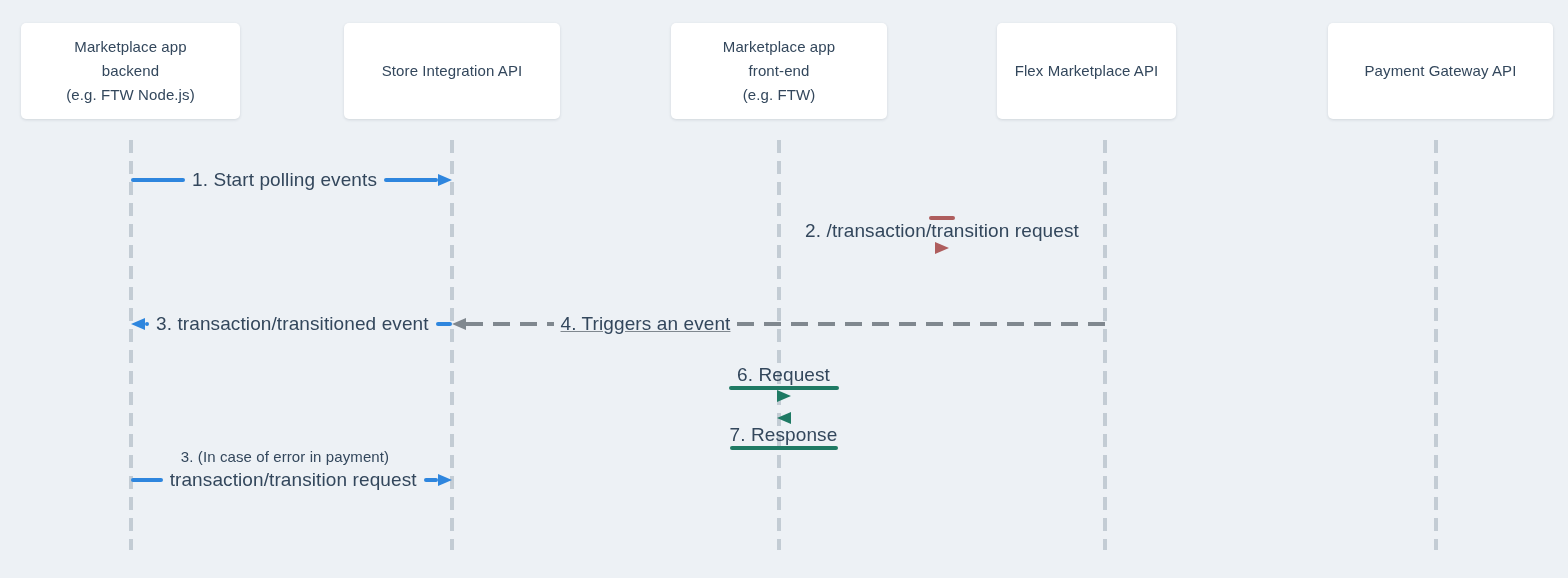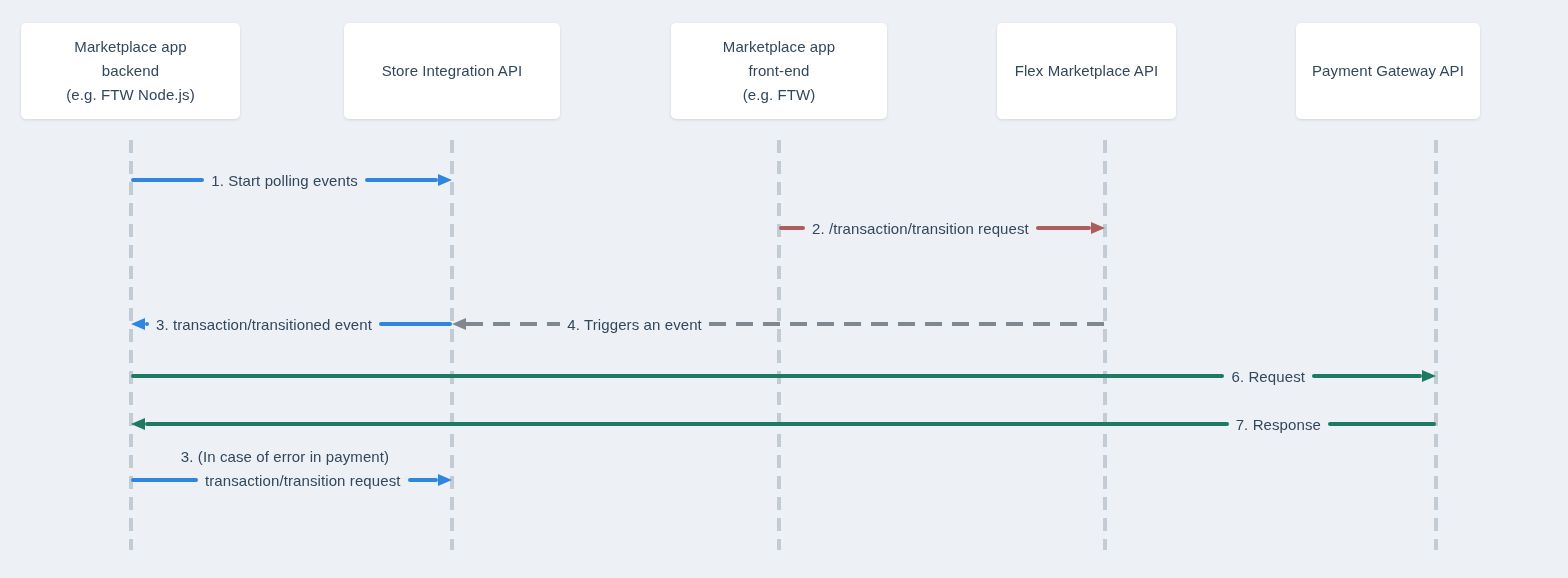"Payment Gateway API" div.actor { left: 1296px -> 1328px; width: 184px -> 225px }
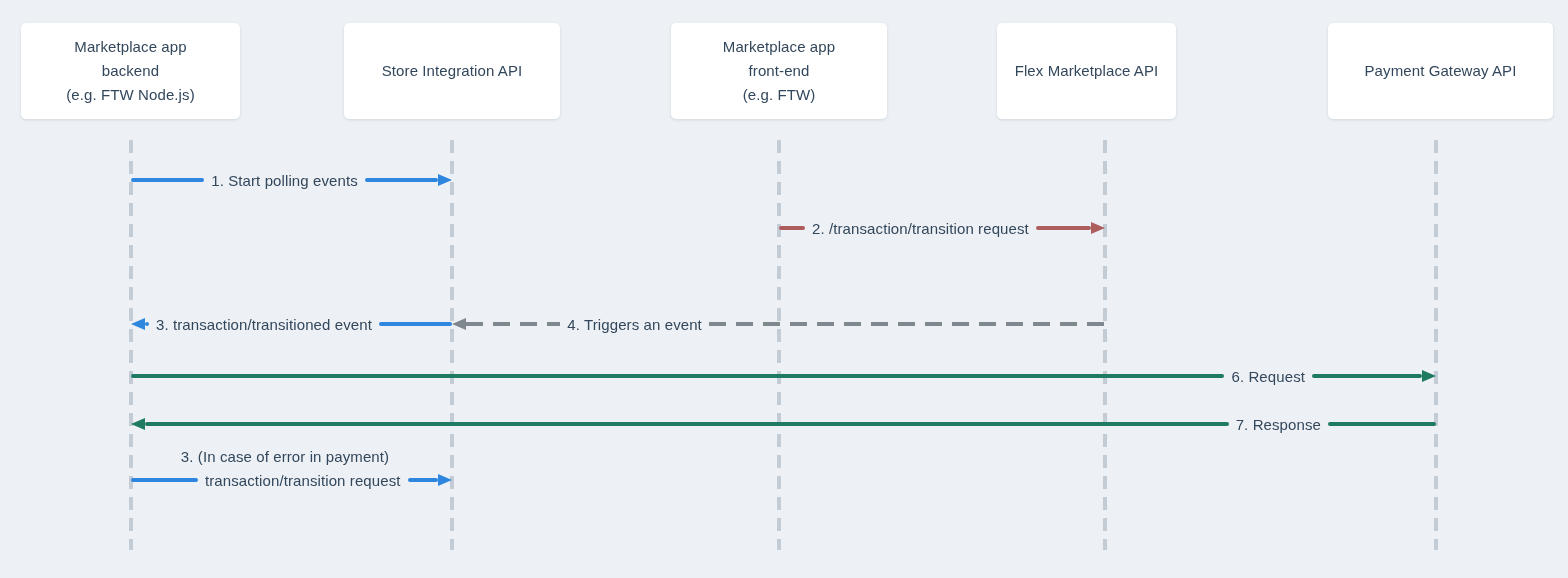"1. Start polling events" .msg .lbl { font-size: 15px -> 19px }
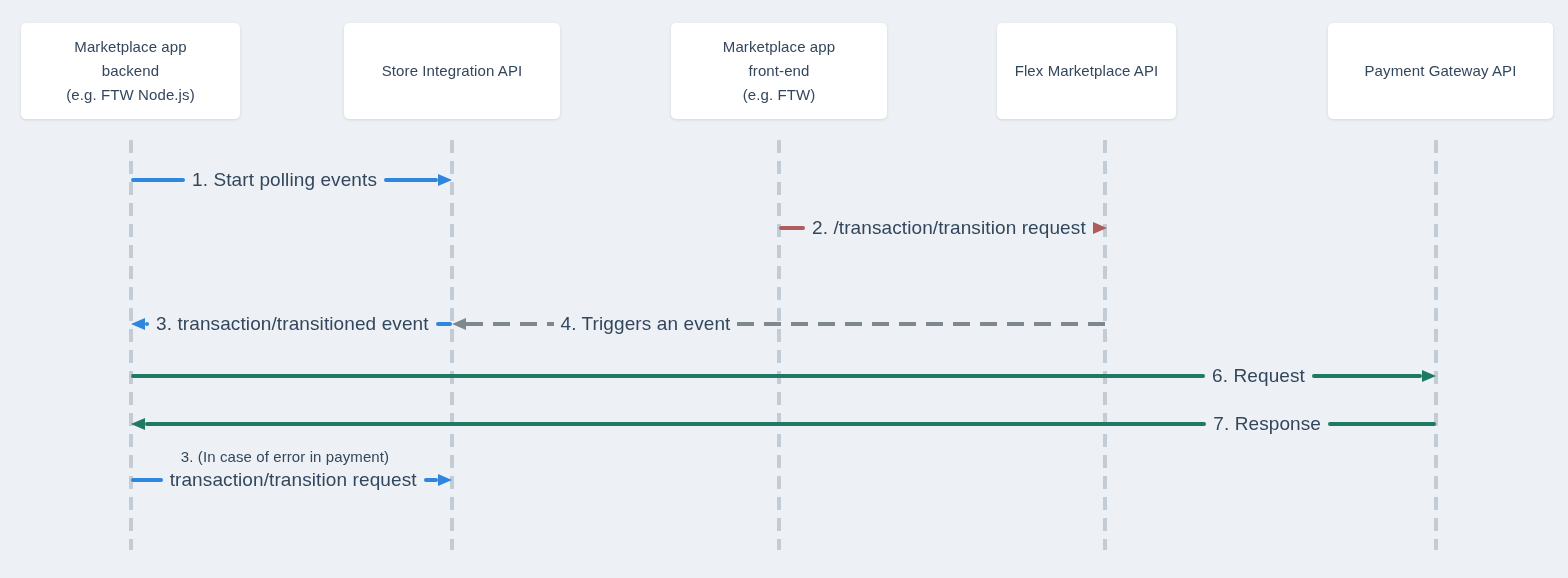"2. /transaction/transition request" .c-red { flex-direction: none -> column }
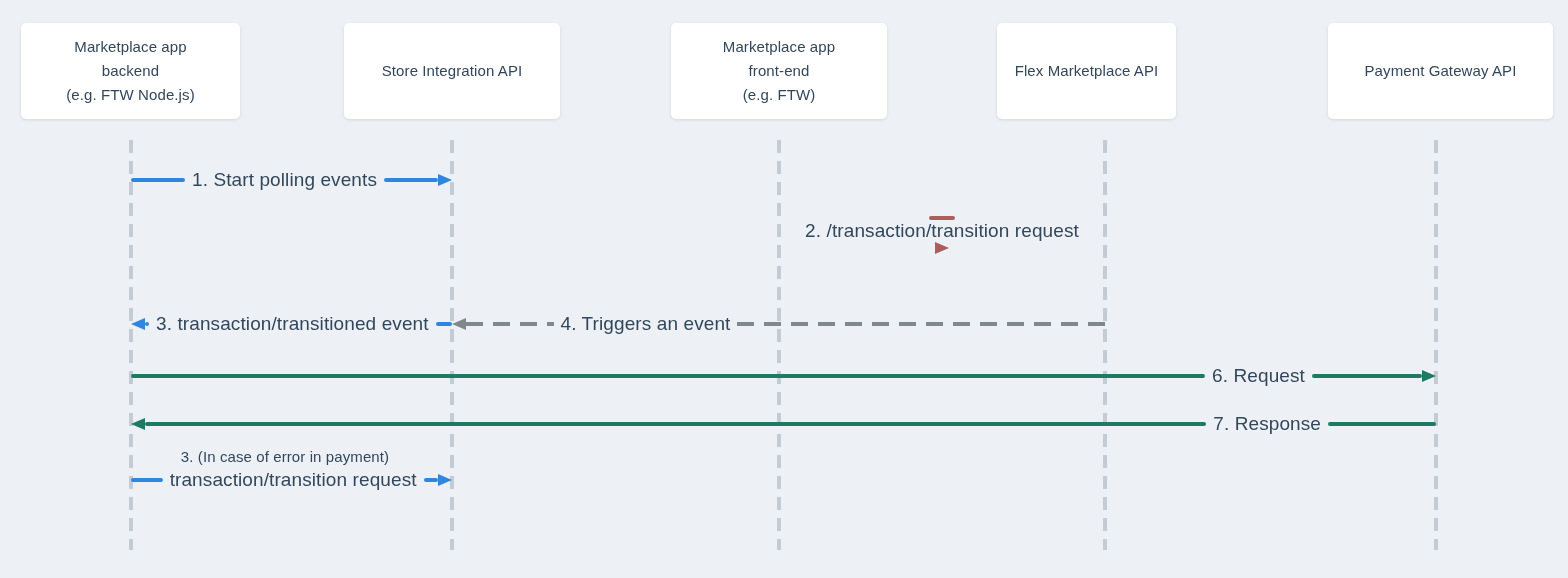"4. Triggers an event" .c-gray { text-decoration: none -> underline }
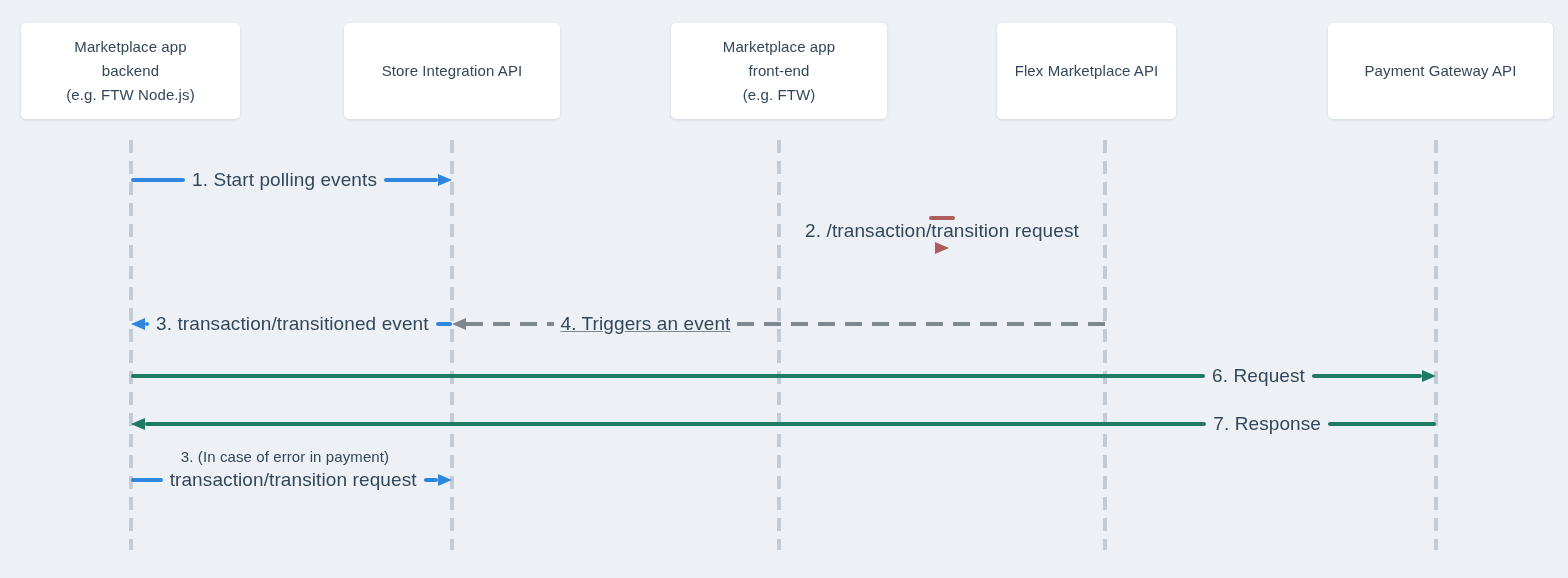"6. Request" .c-green { flex-direction: none -> column }
